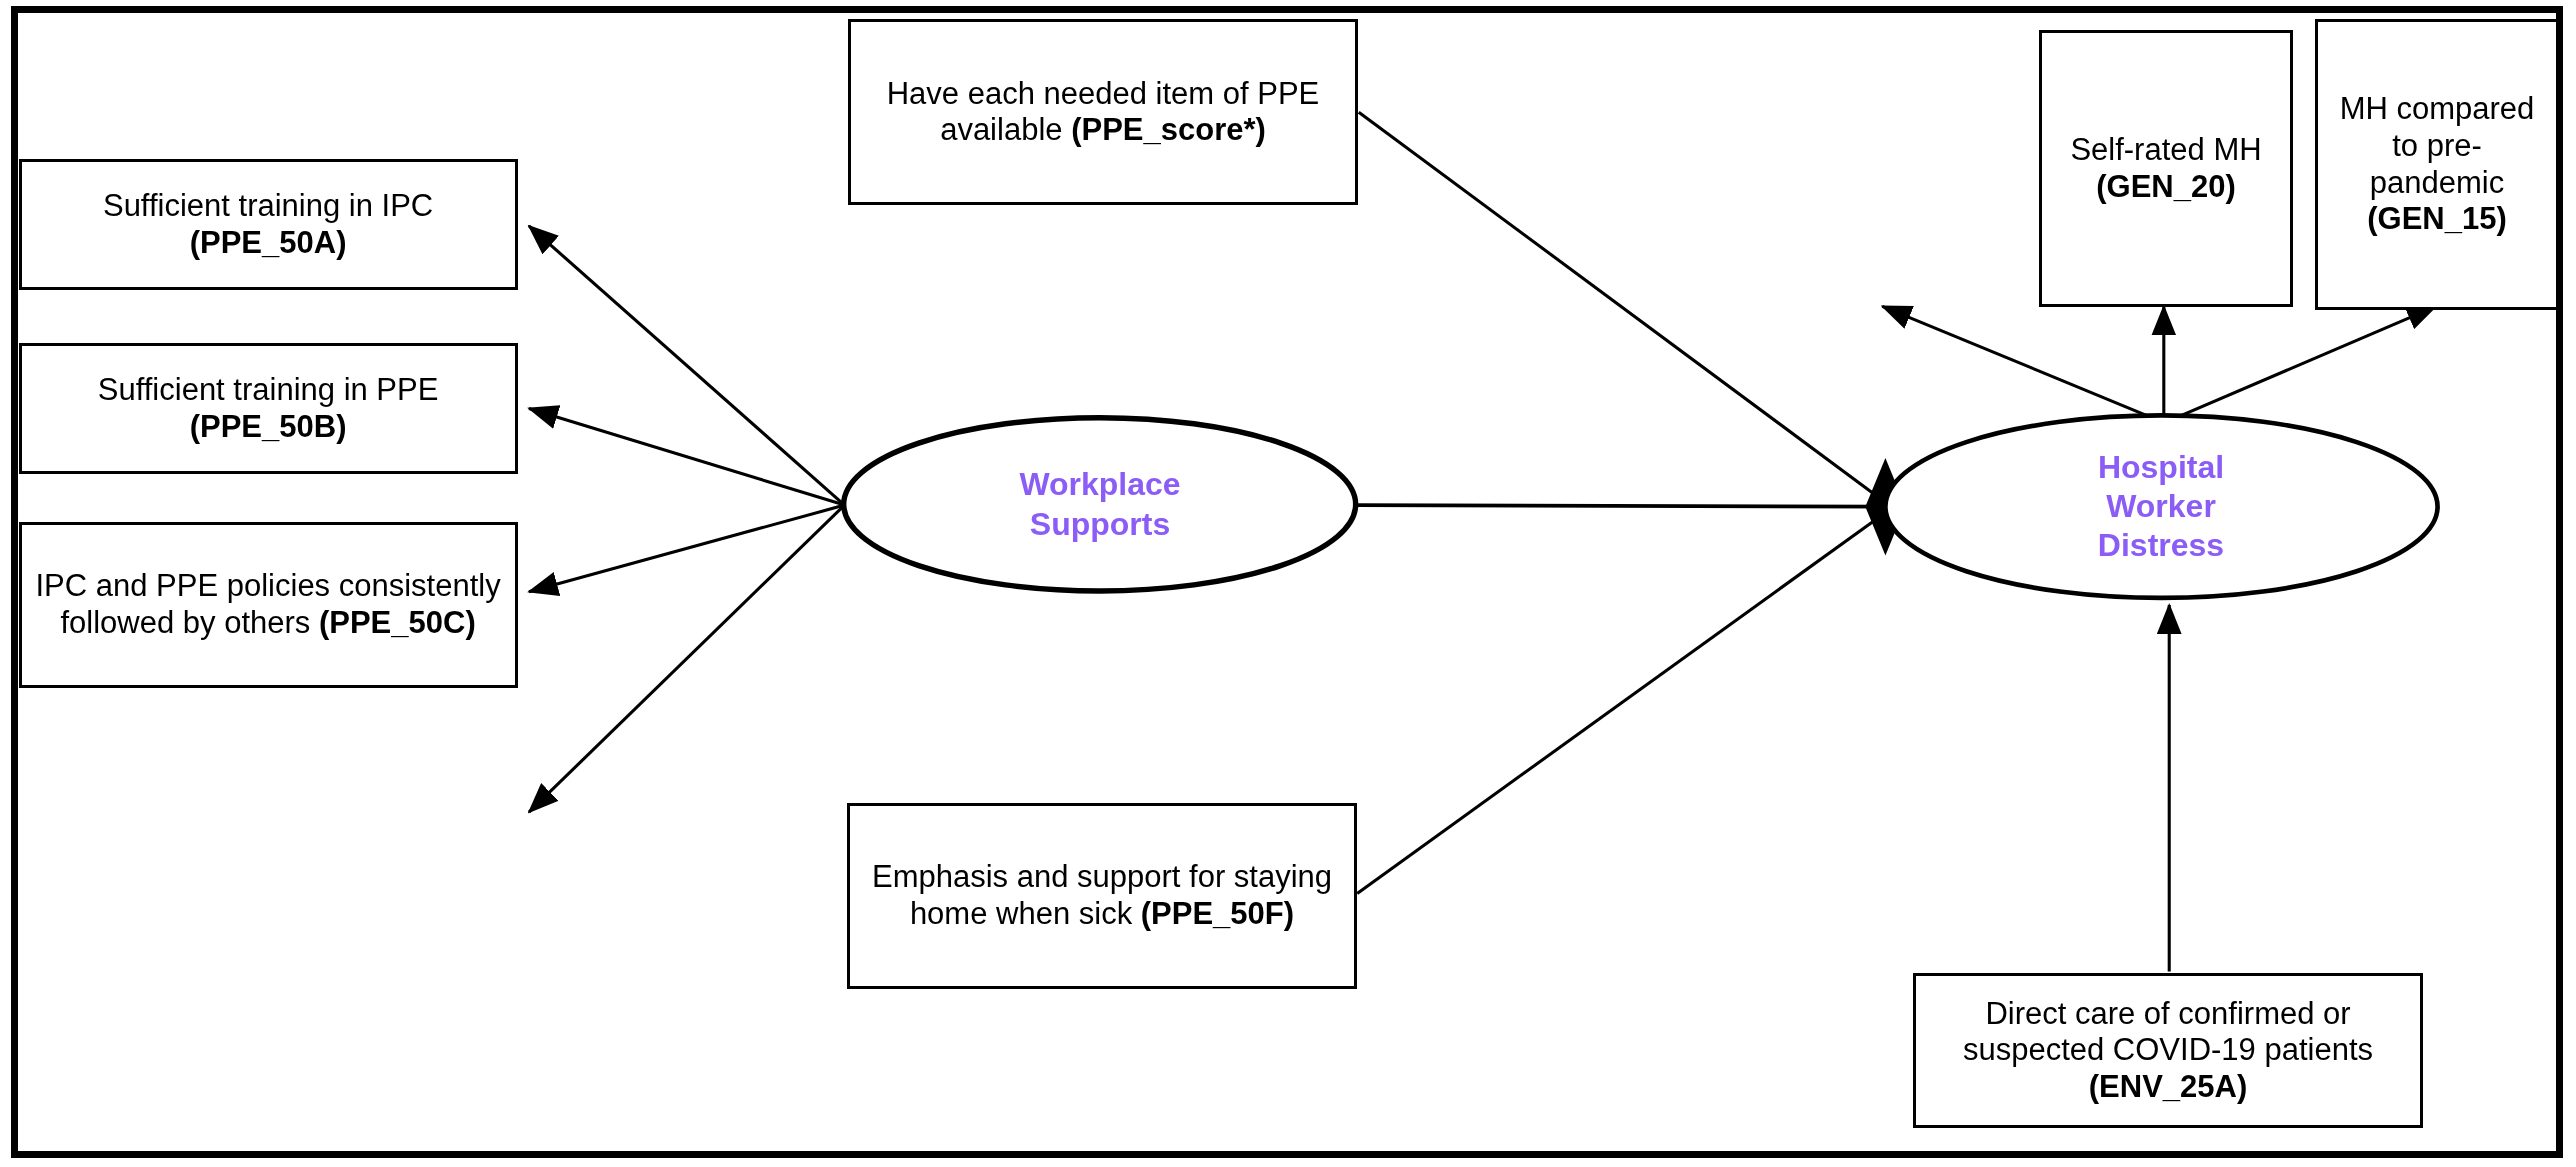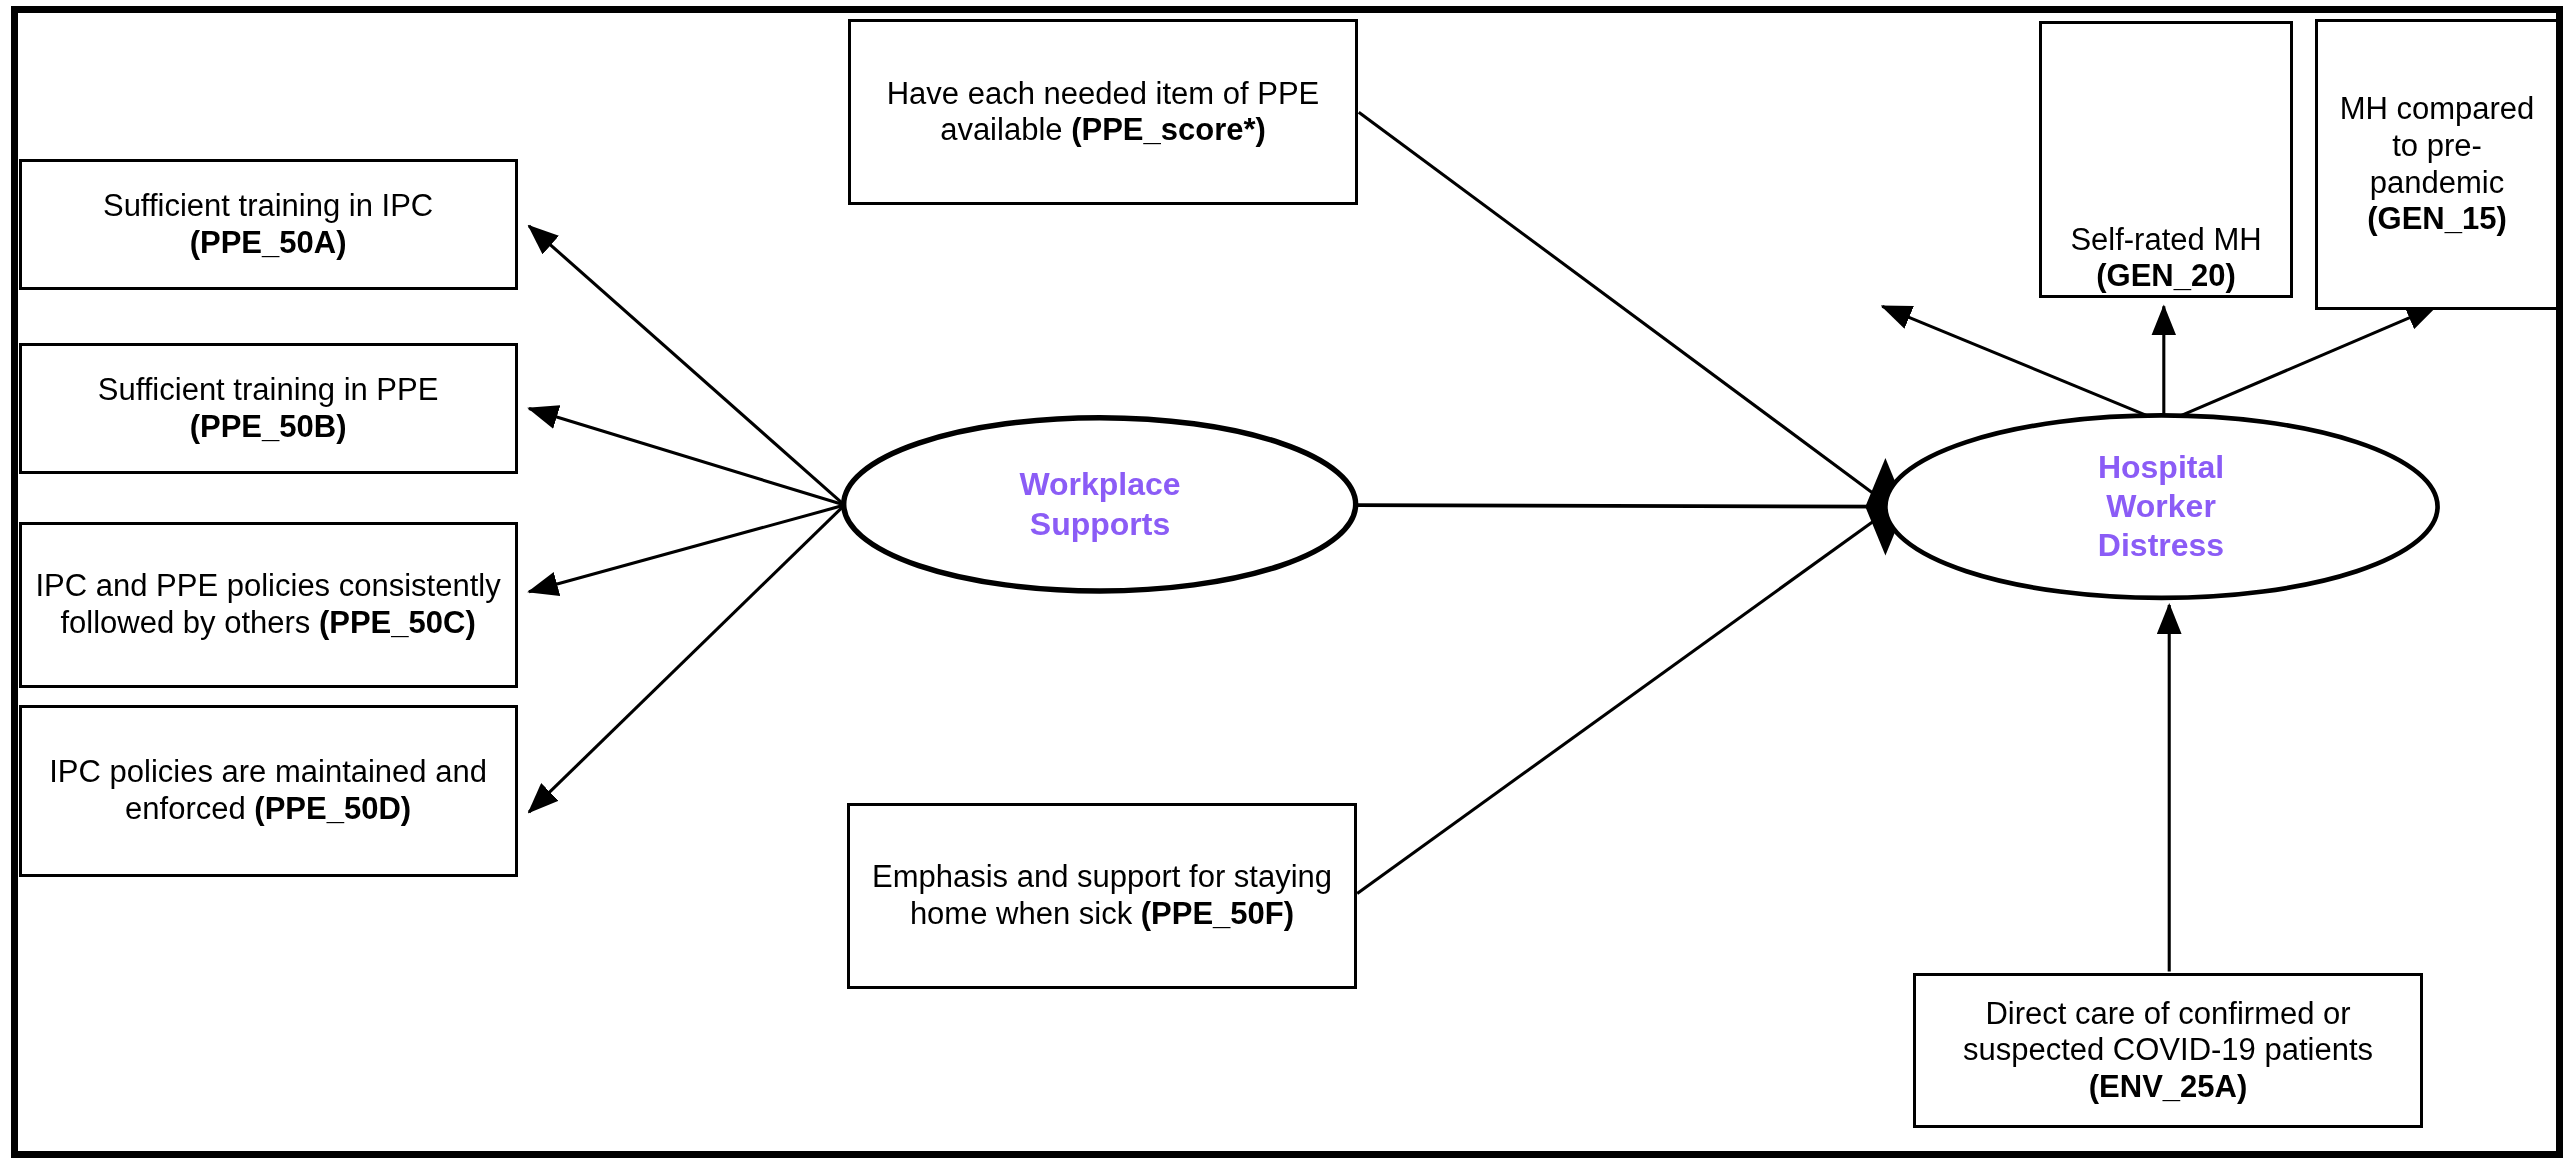"Self-rated MH (GEN_20)" div.node-box { align-items: flex-end -> none; top: 21px -> 30px }
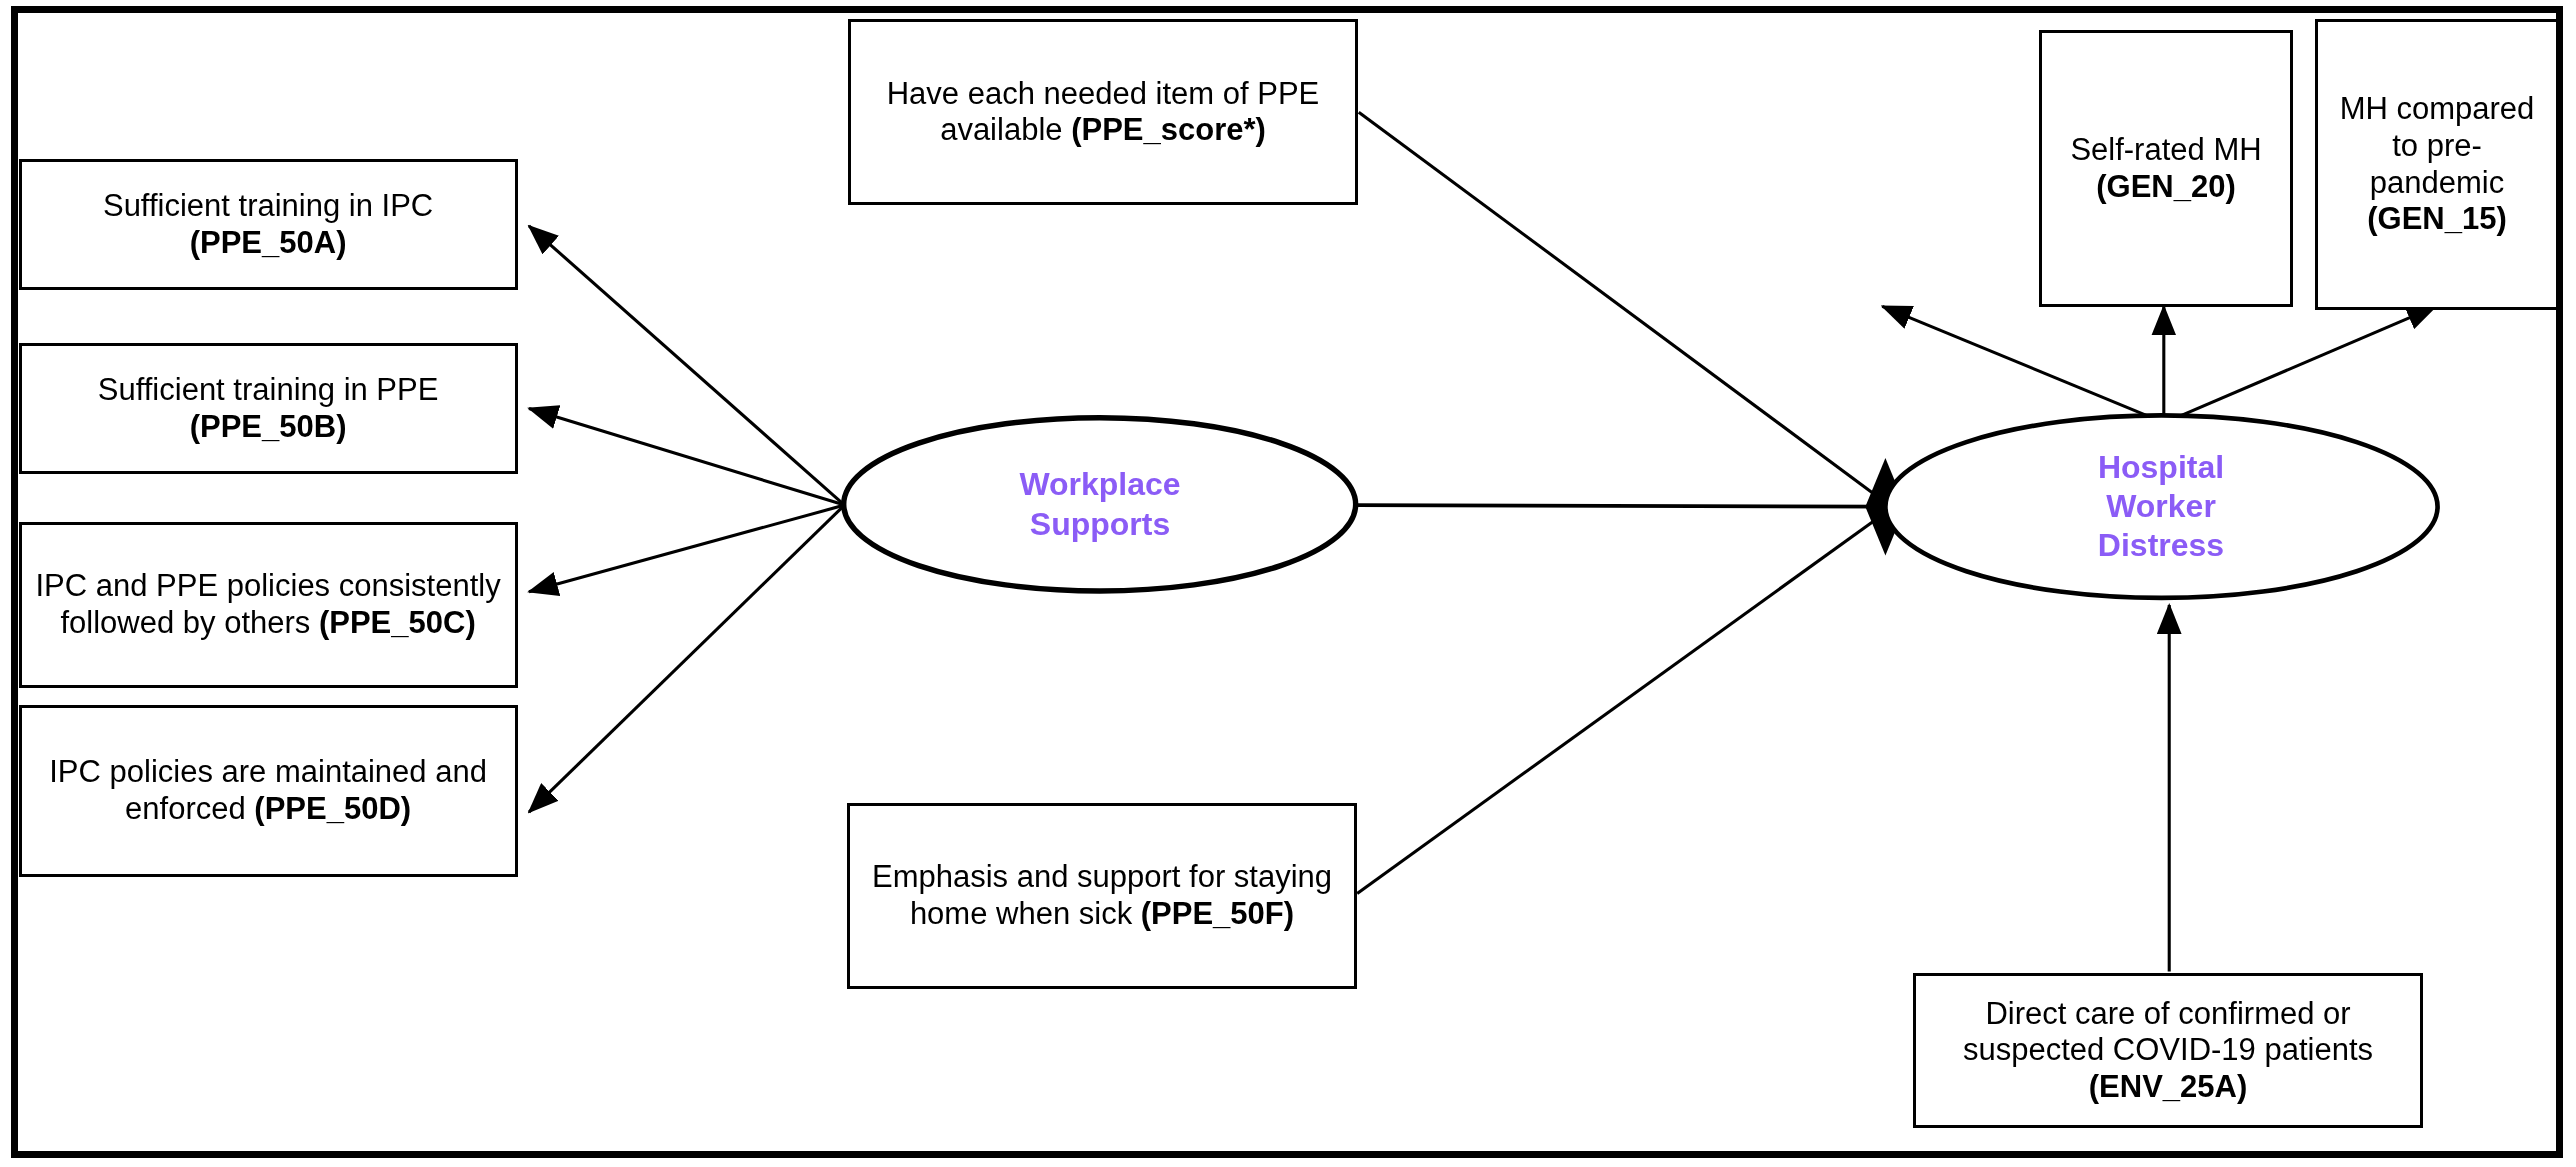"IPC policies are maintained and" div.node-box { html: <div> <span><span>IPC policies are maintained and enforced </span><b>(PPE_50D)</b></span> </div> -> none }
